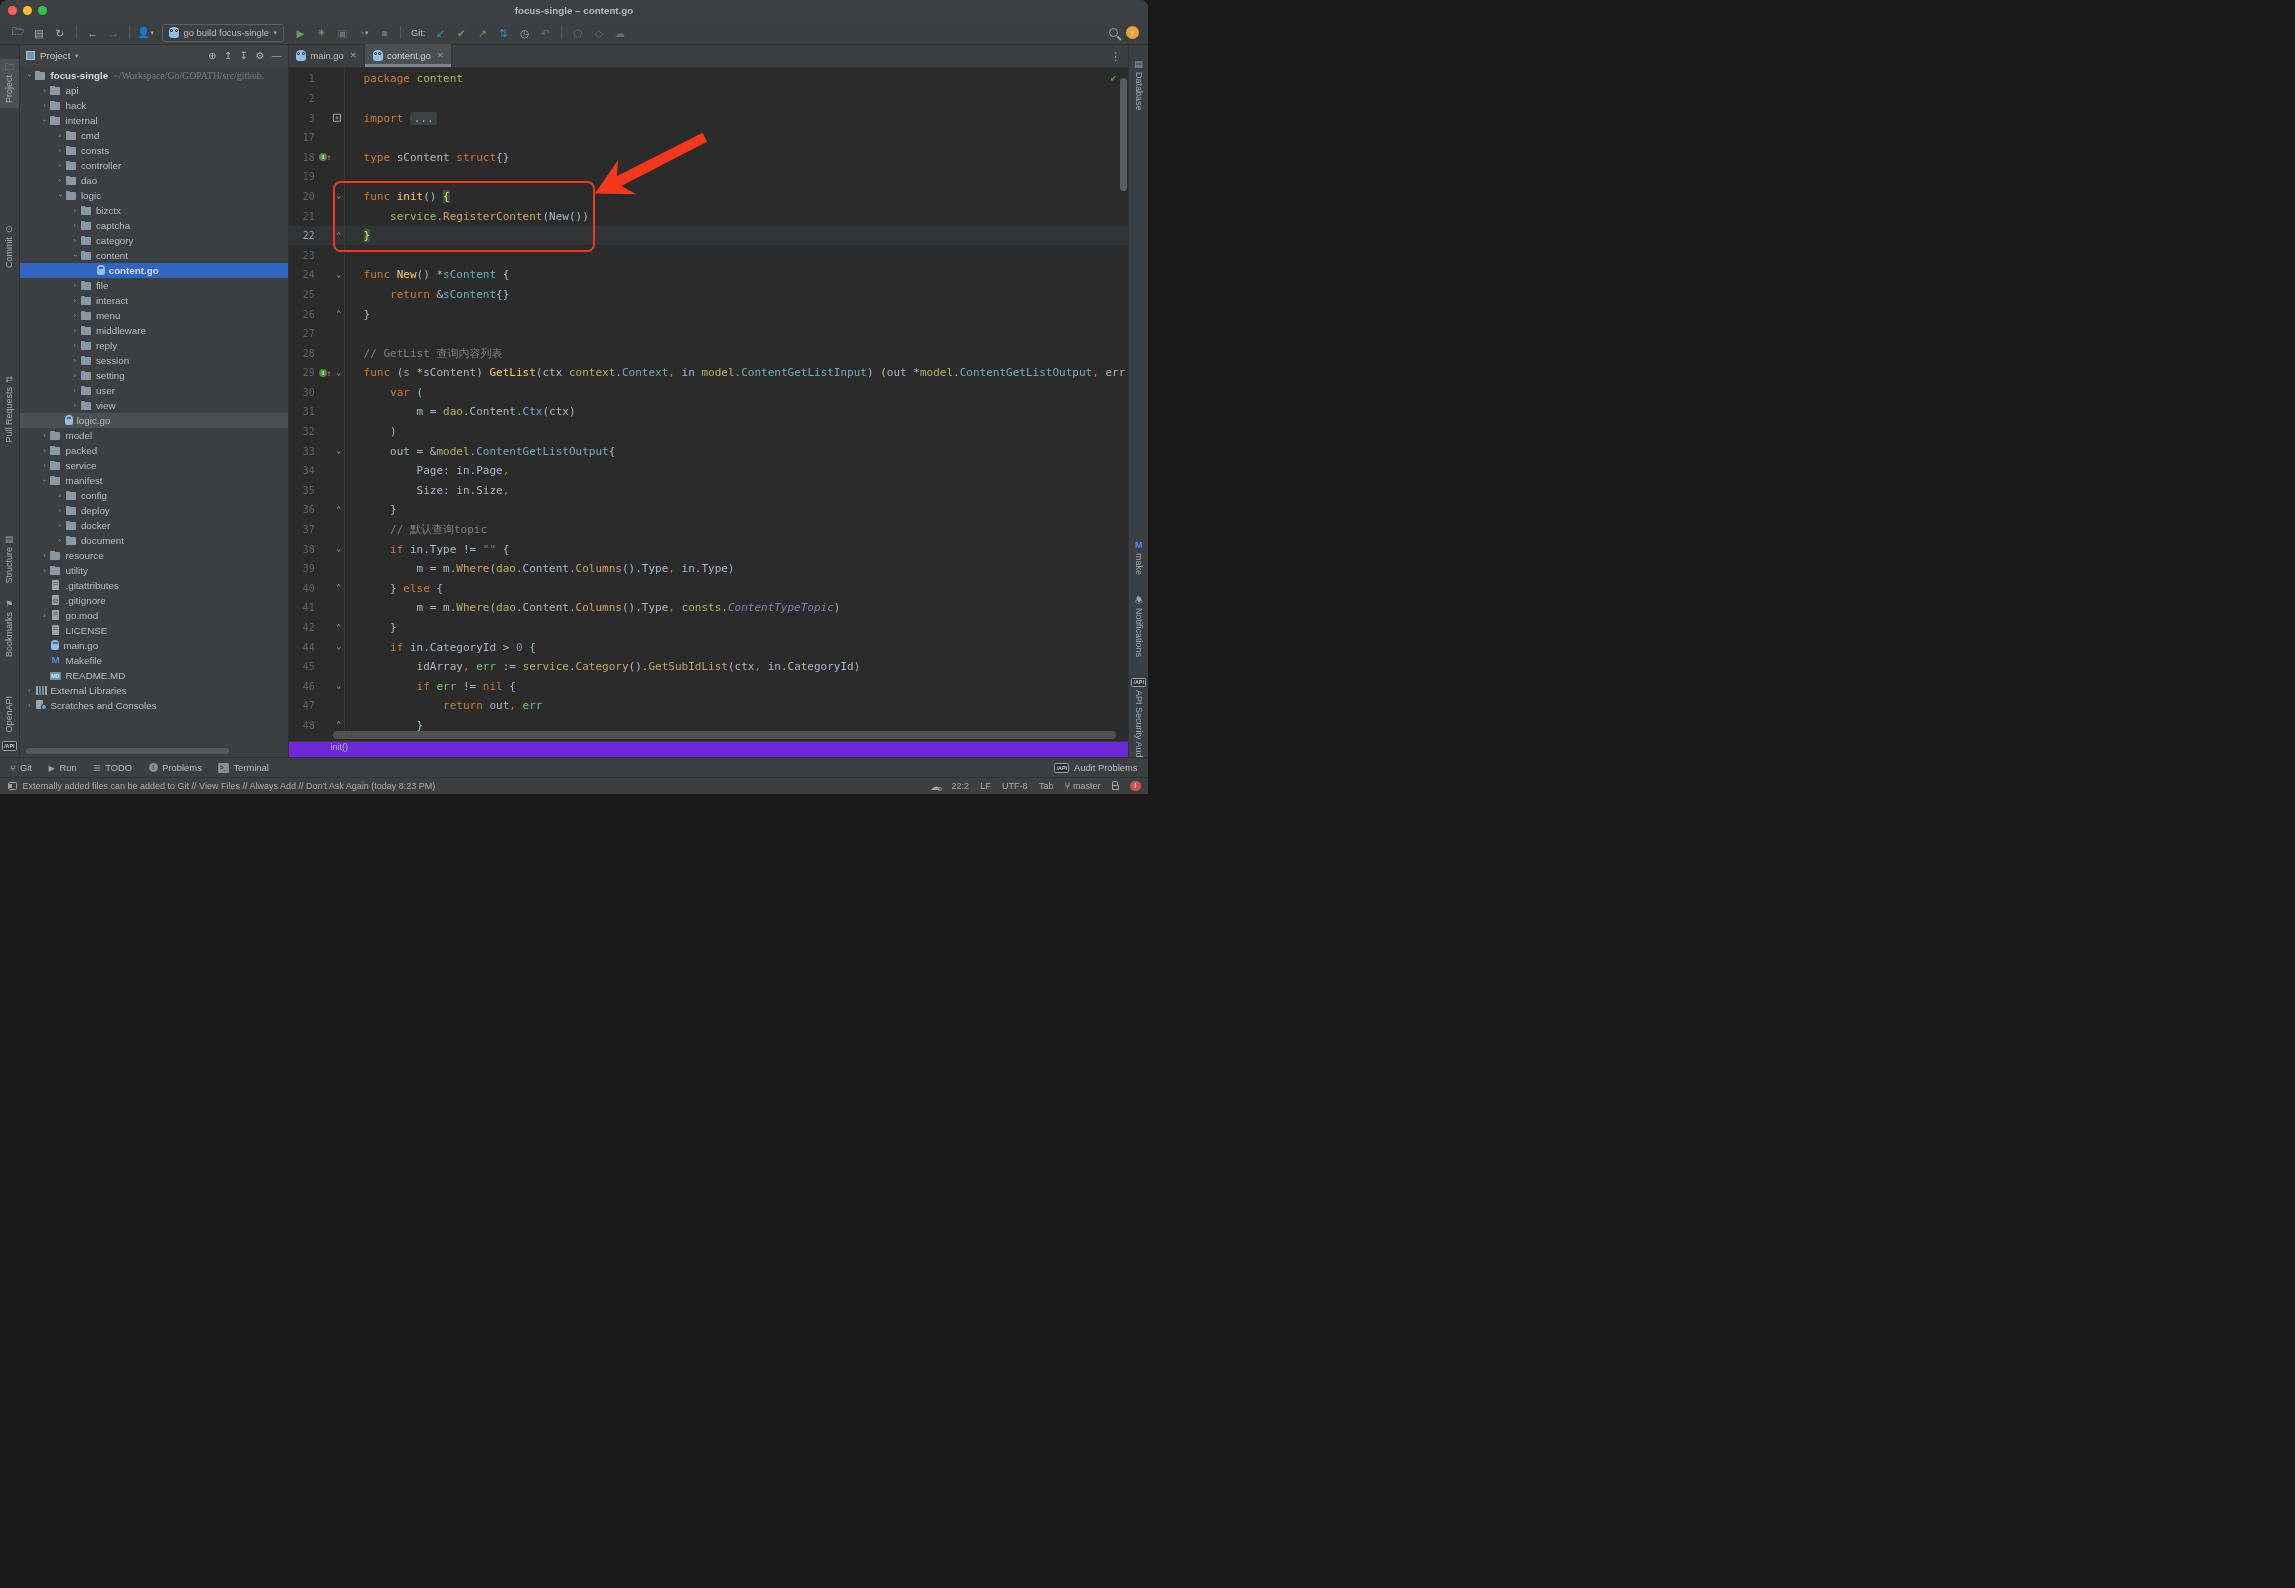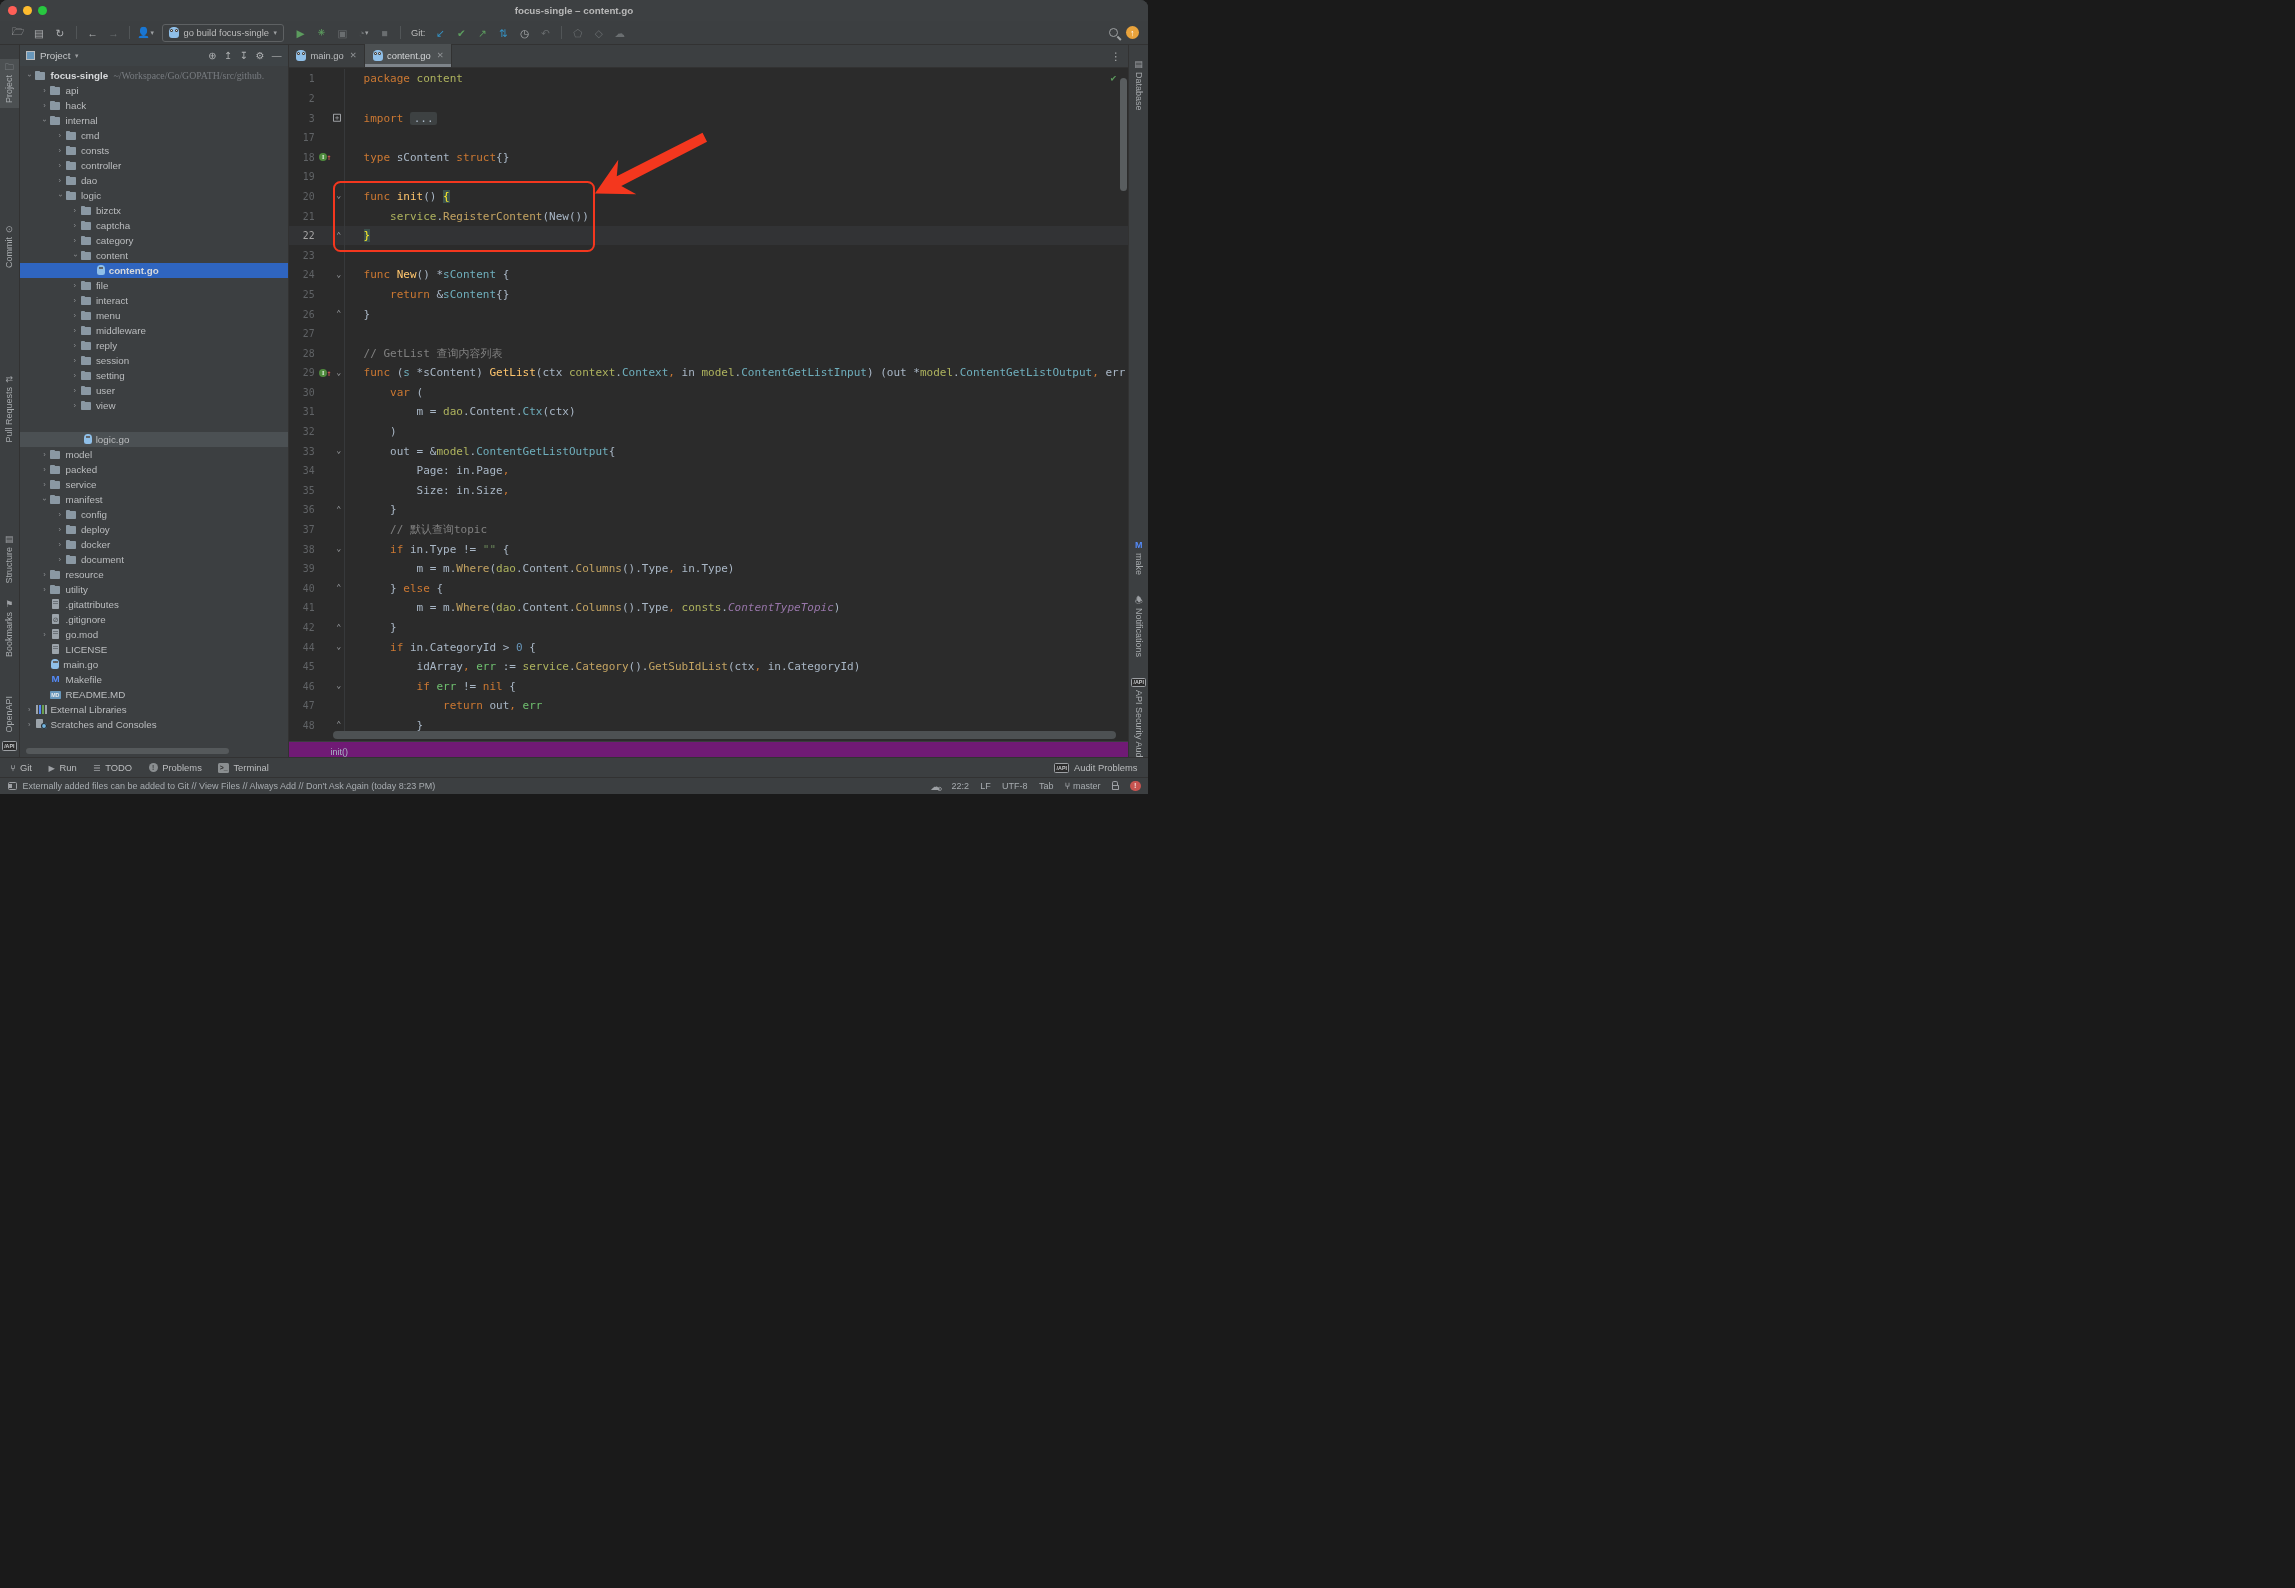"logic.go" div.trow { margin-top: 19px -> none; padding-left: 52px -> 33px }
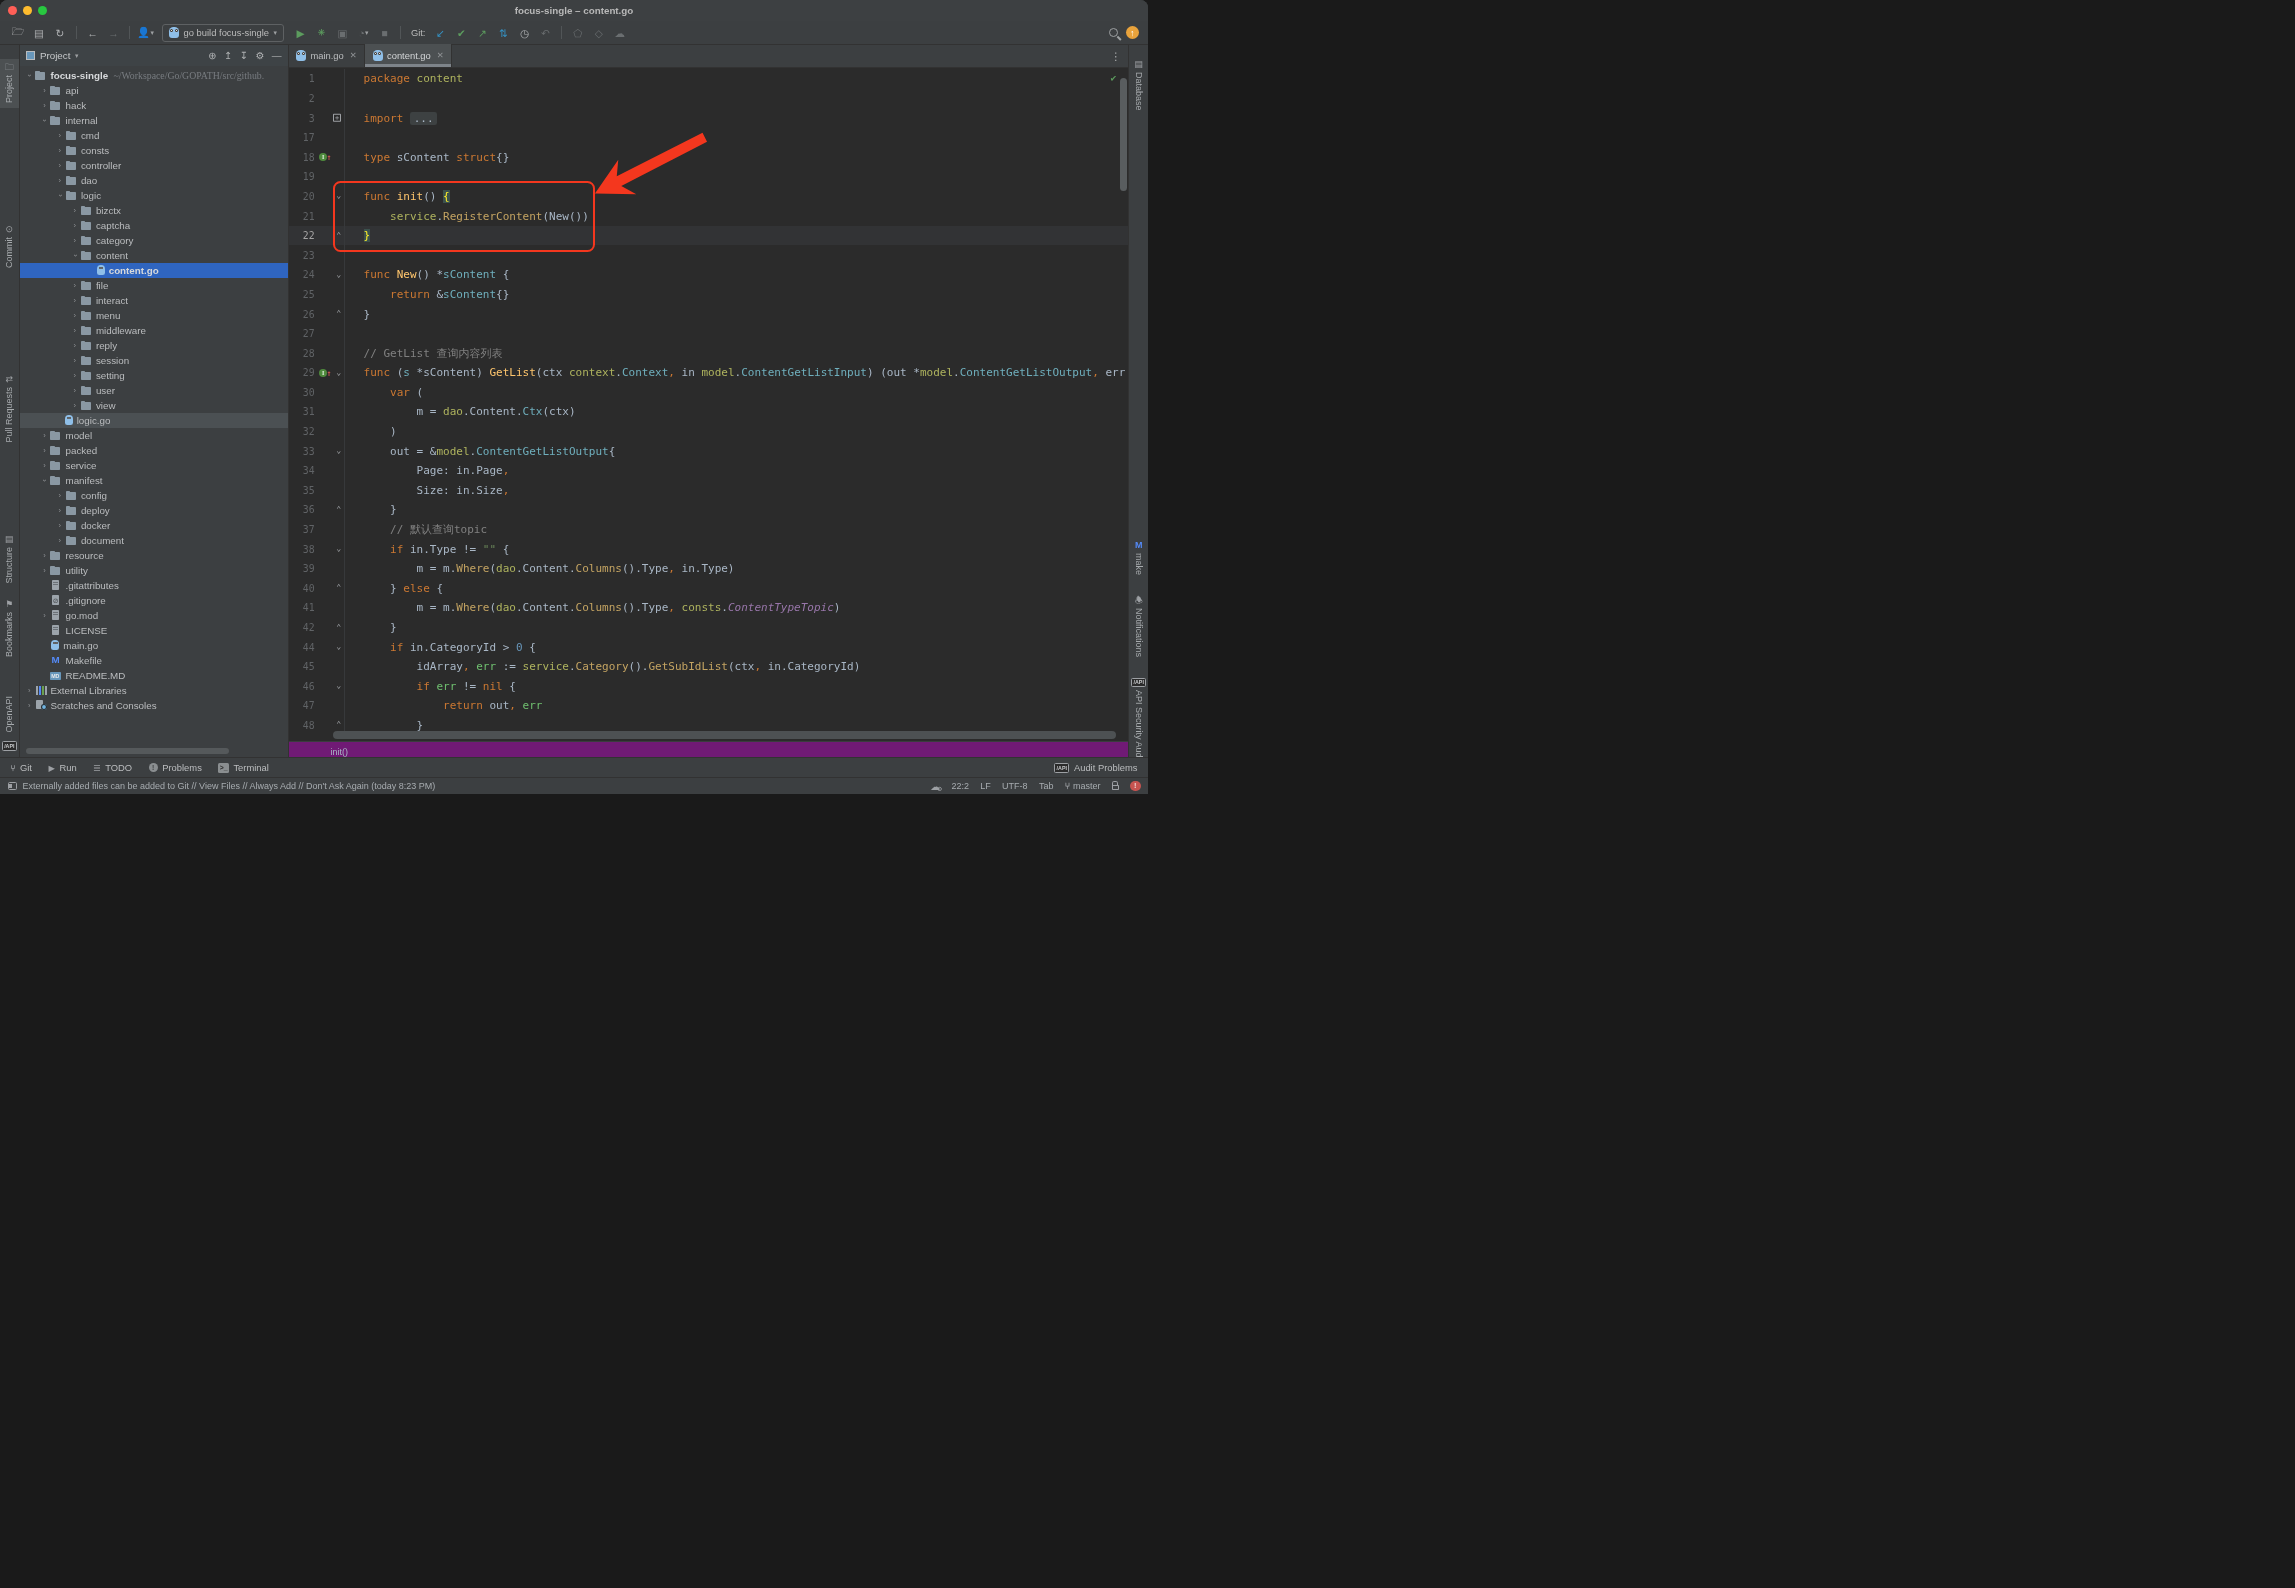"init()" .breadcrumbs { align-items: flex-end -> flex-start; background: #701a75 -> #6d28d9 }
